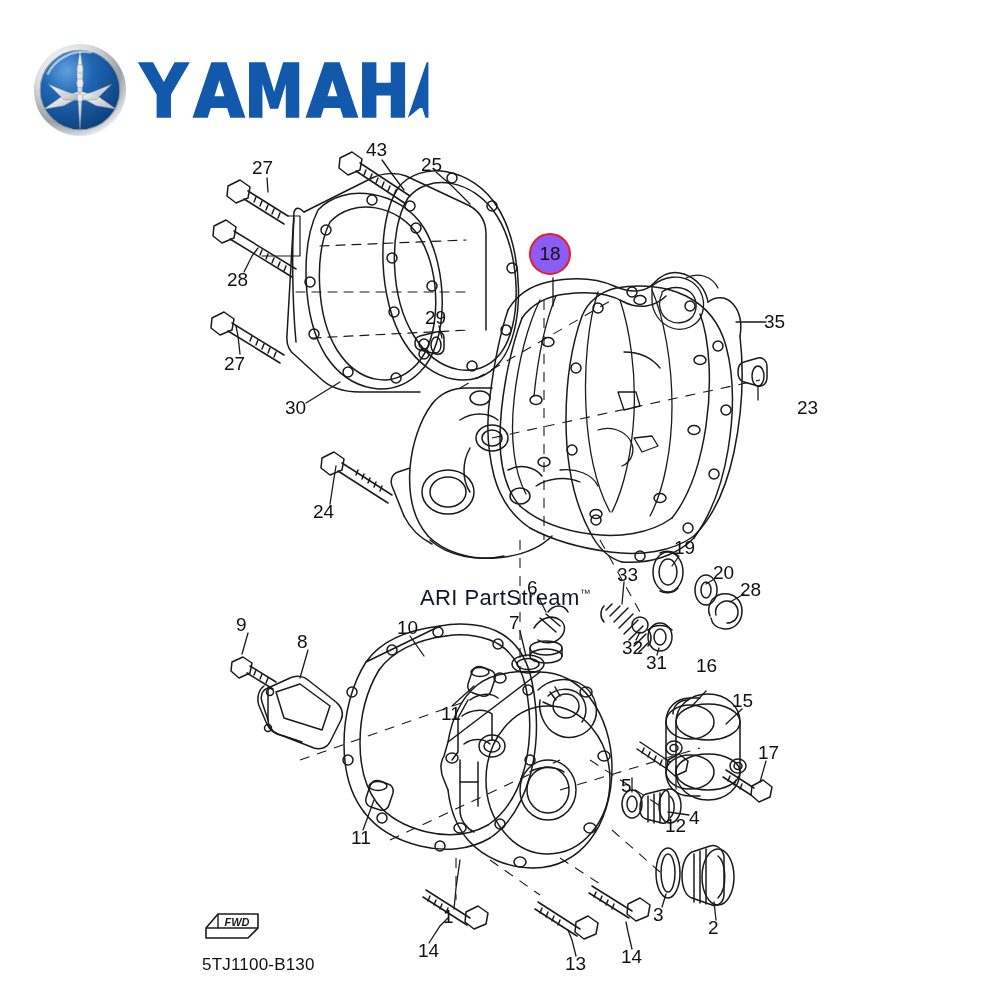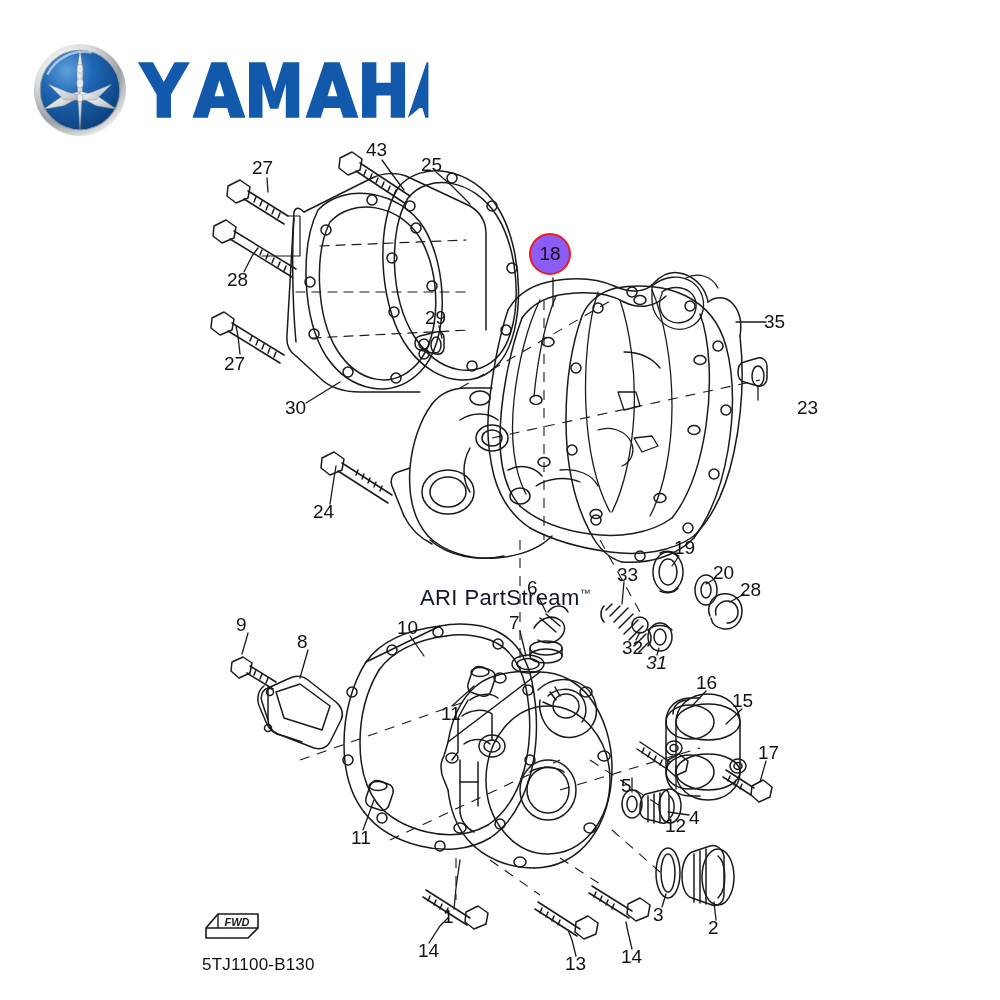"31" div.abs { font-style: italic -> none }
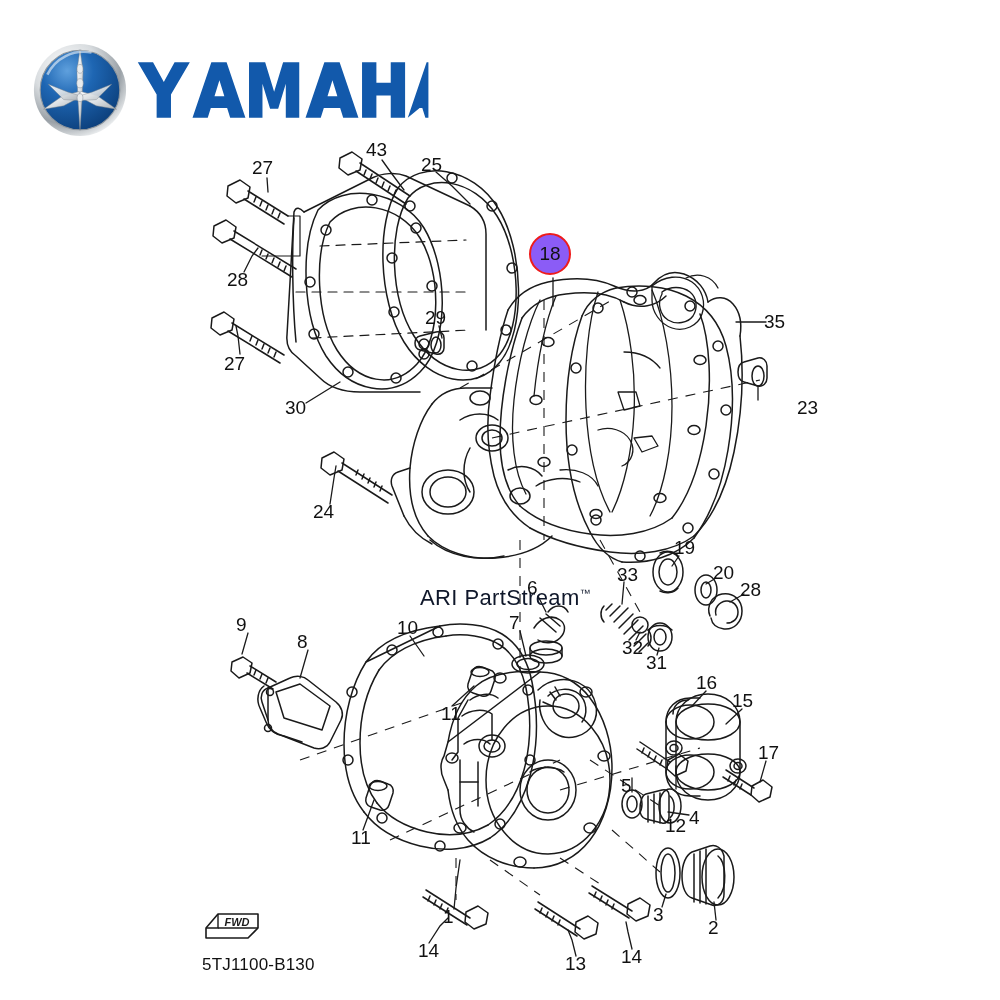"16" div.abs { top: 673px -> 656px }
